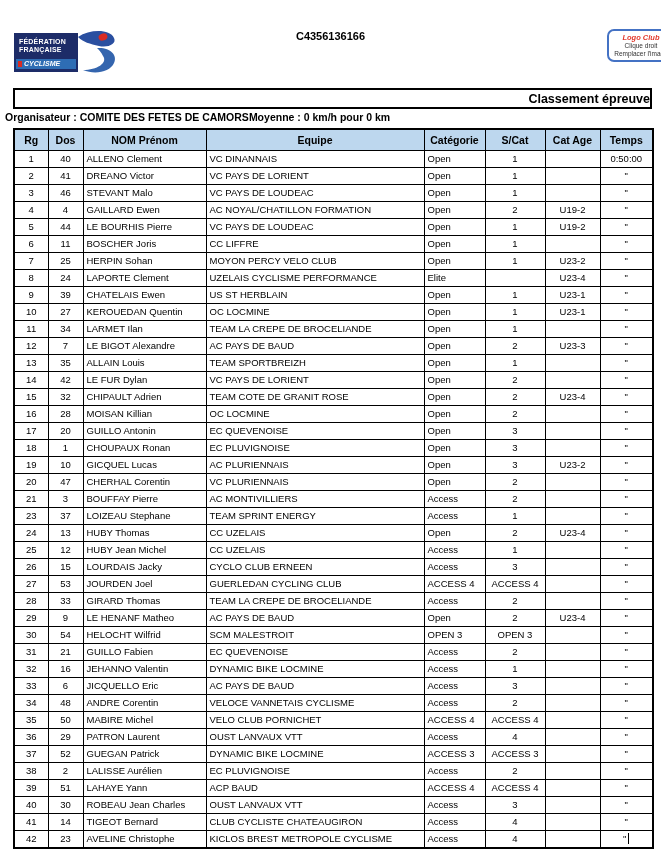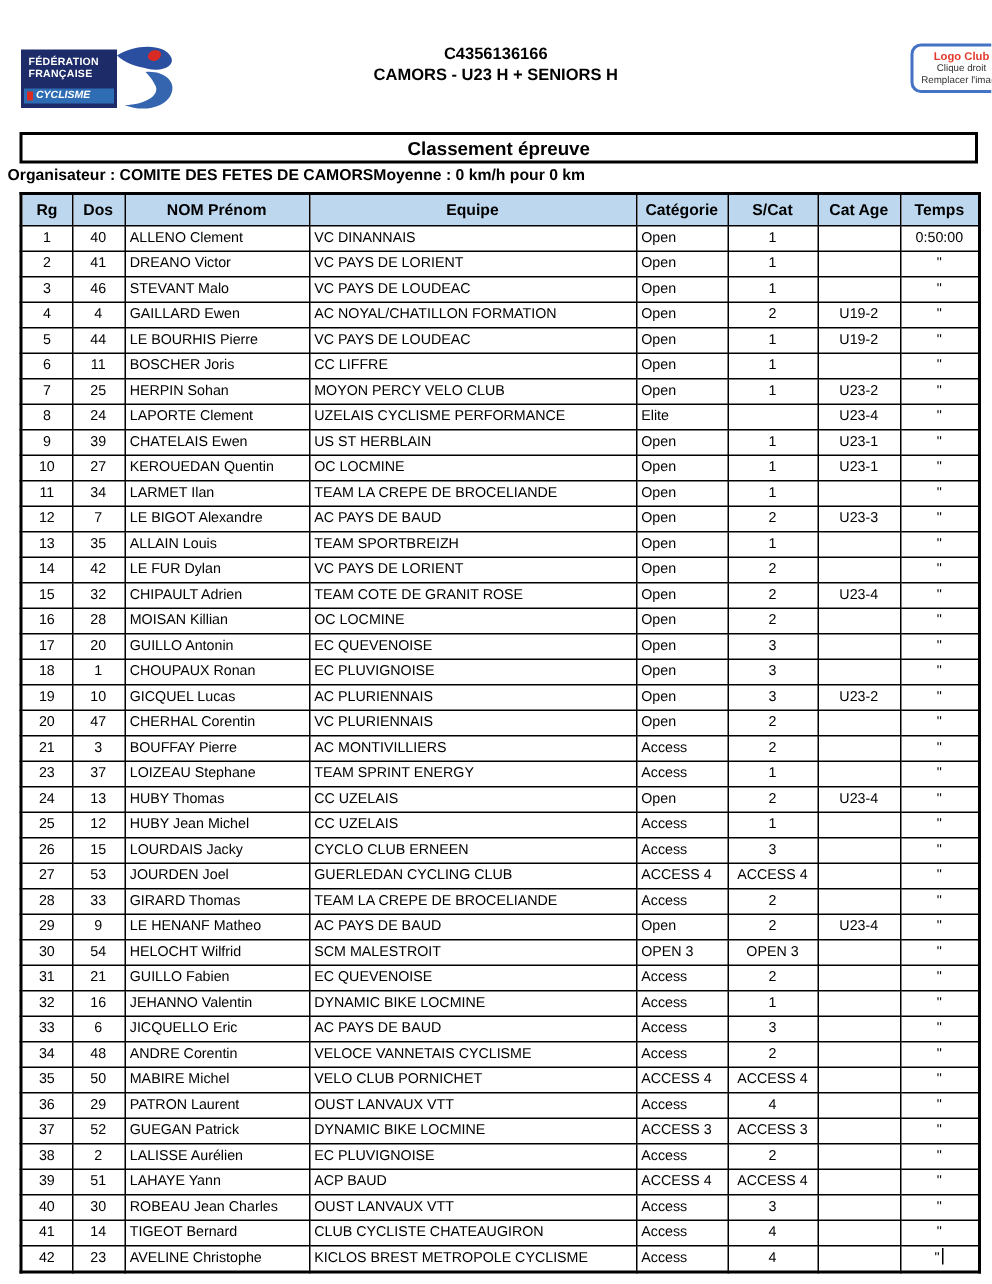"Logo Club" .logo-club .lc-title { font-style: none -> italic }
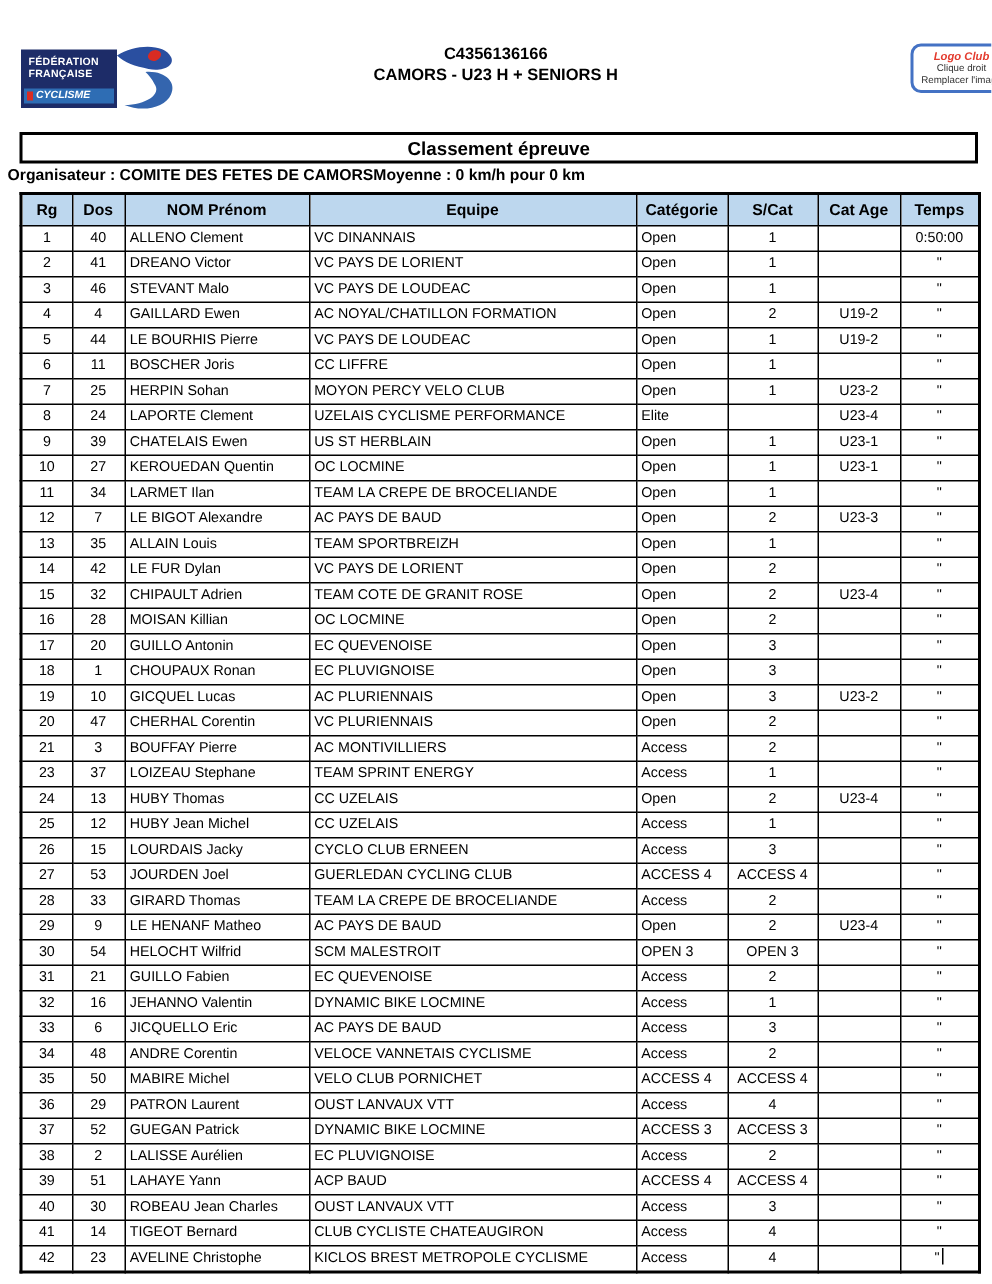"CAMORS - U23 H +" div { html: <div>CAMORS - U23 H + SENIORS H</div> -> none }
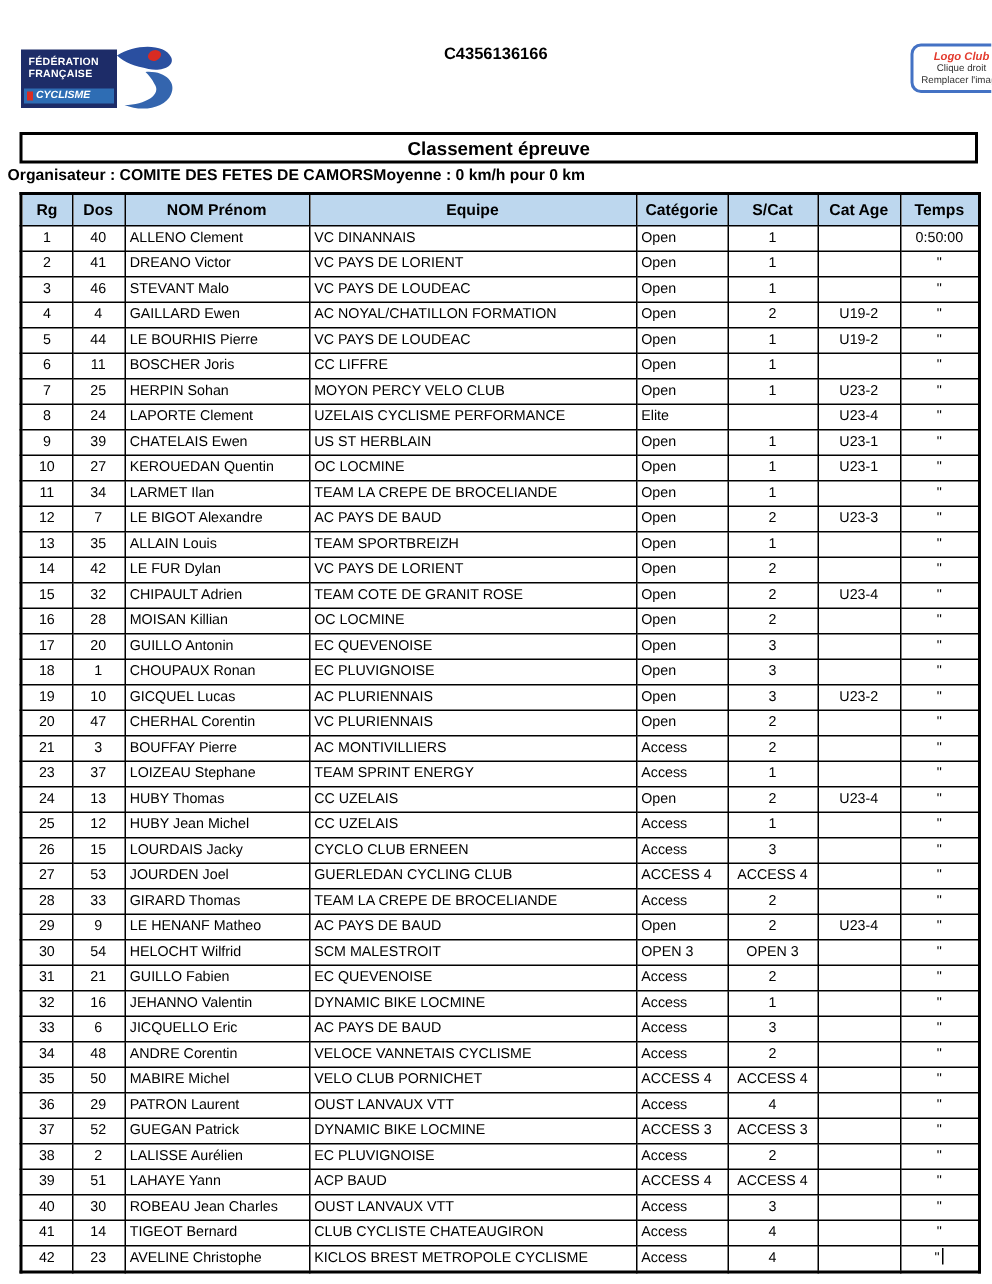"Classement épreuve" .section-bar { text-align: center -> right }
